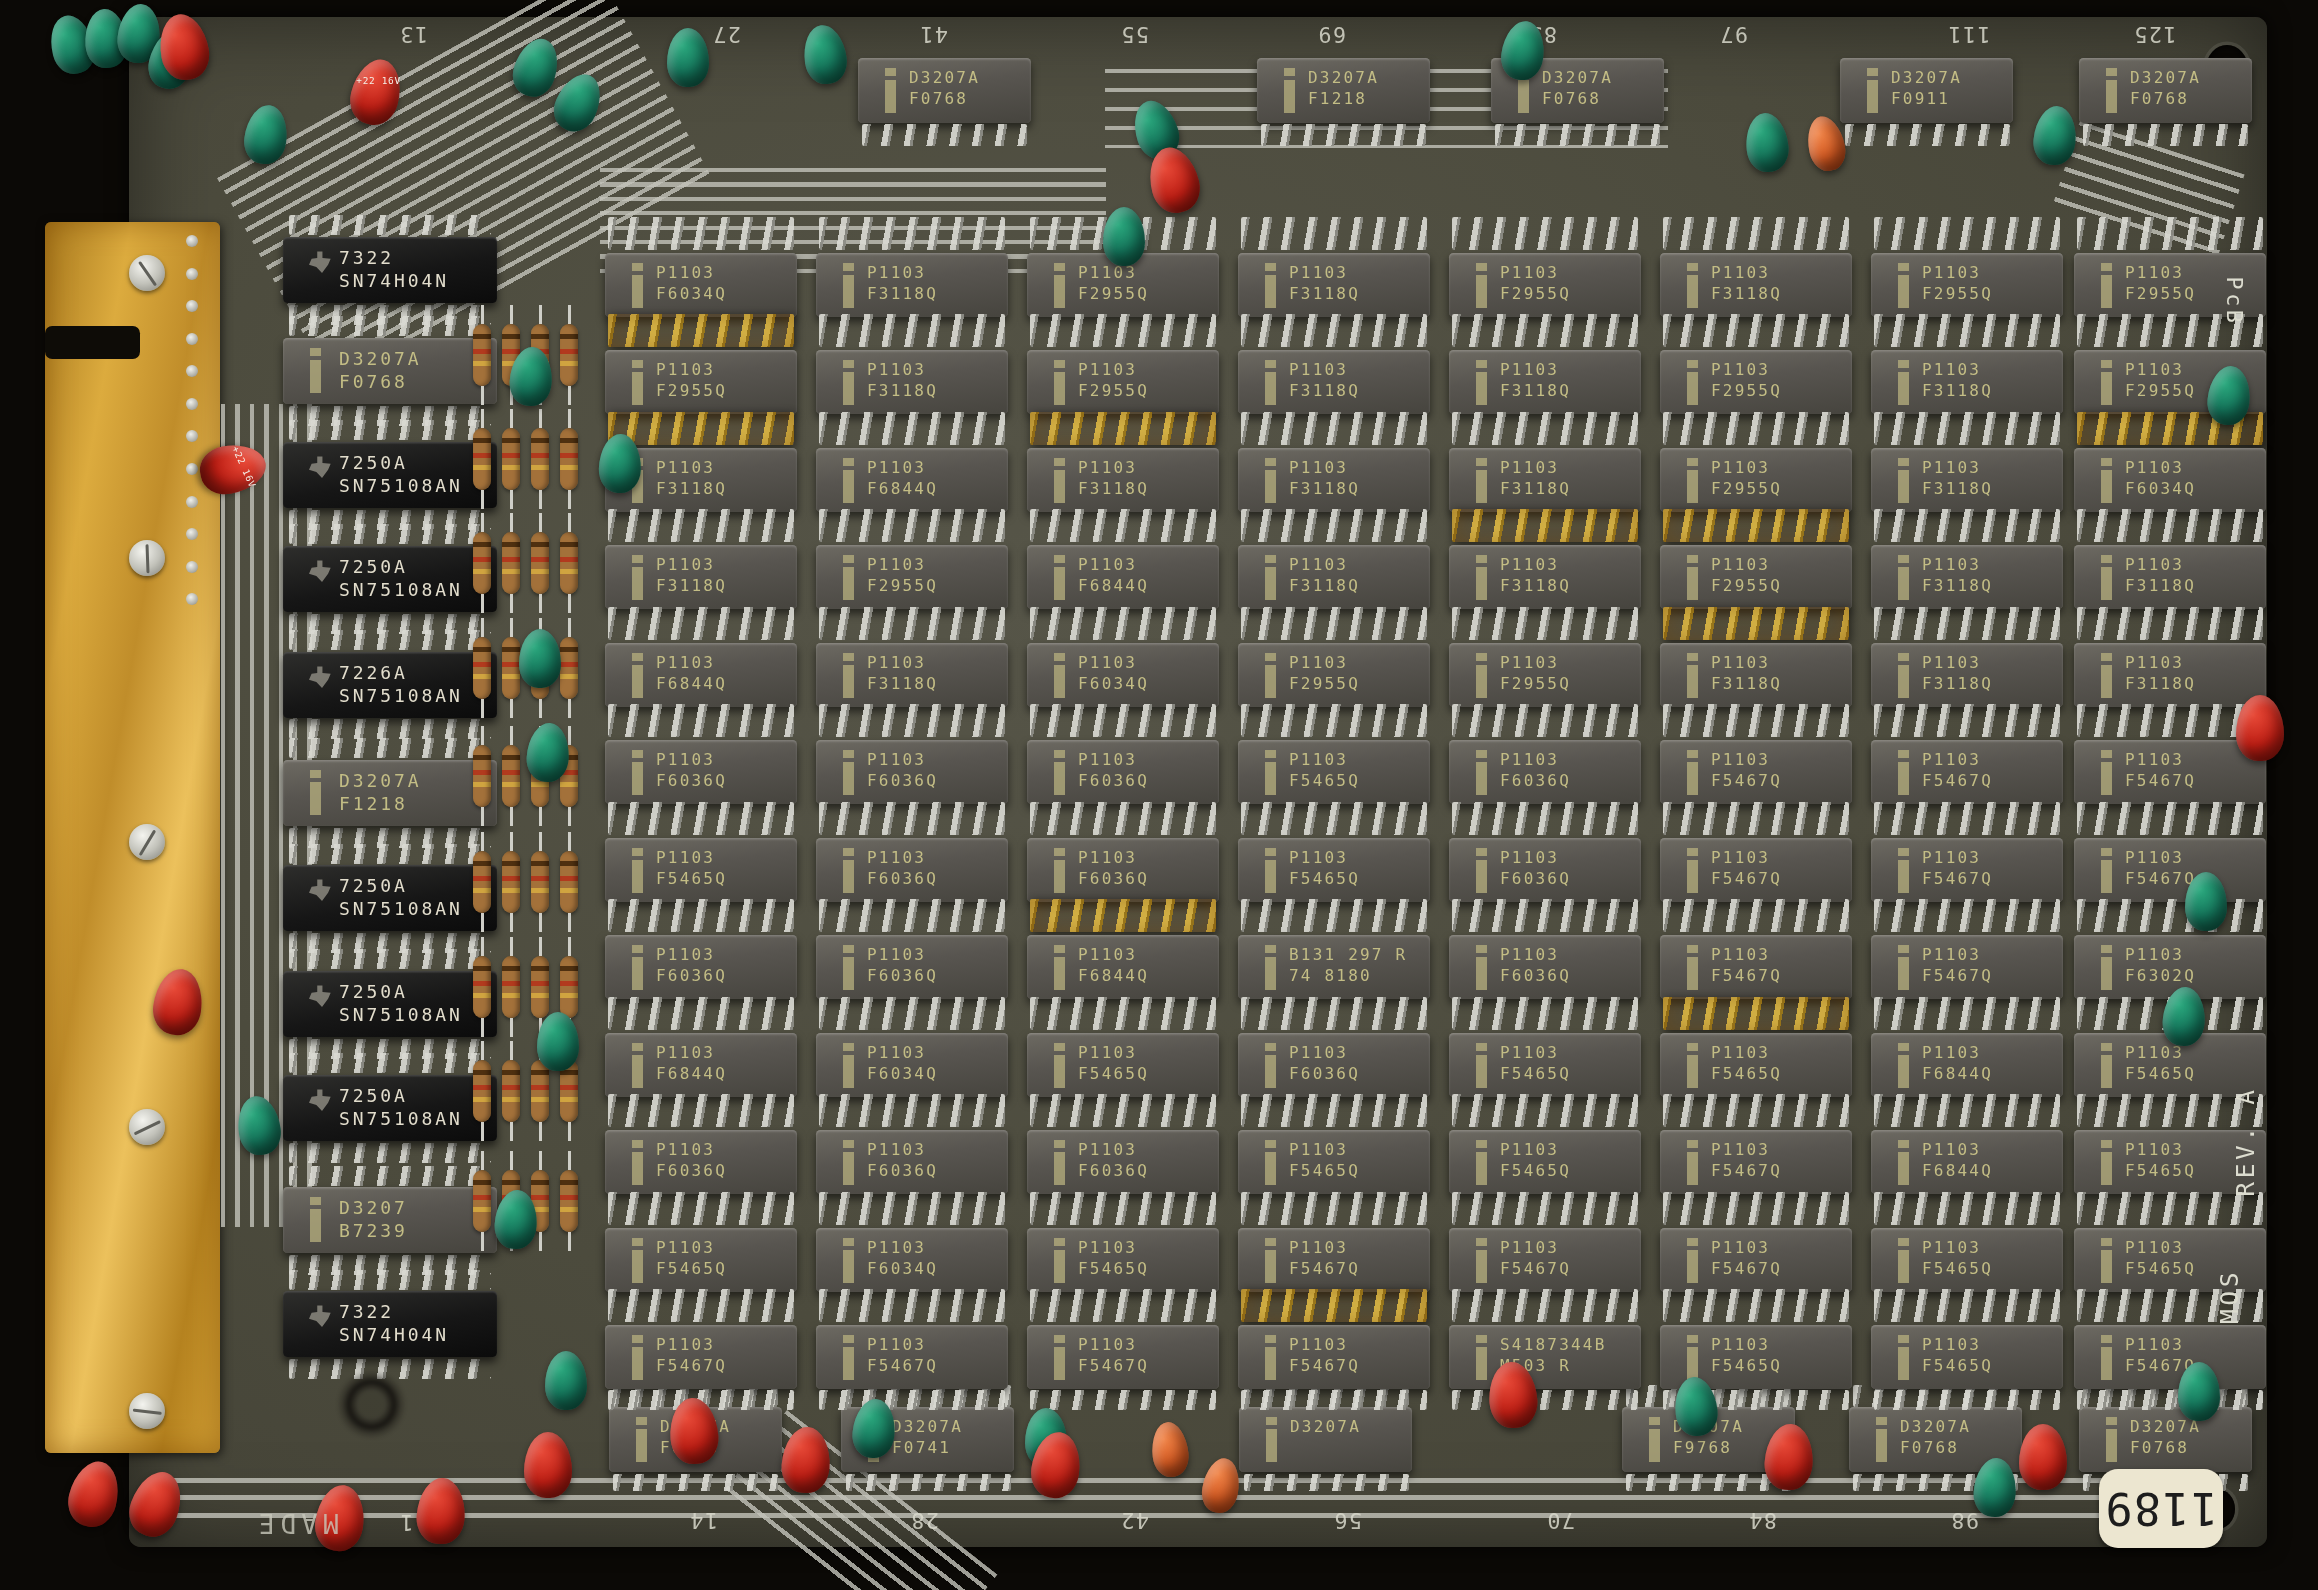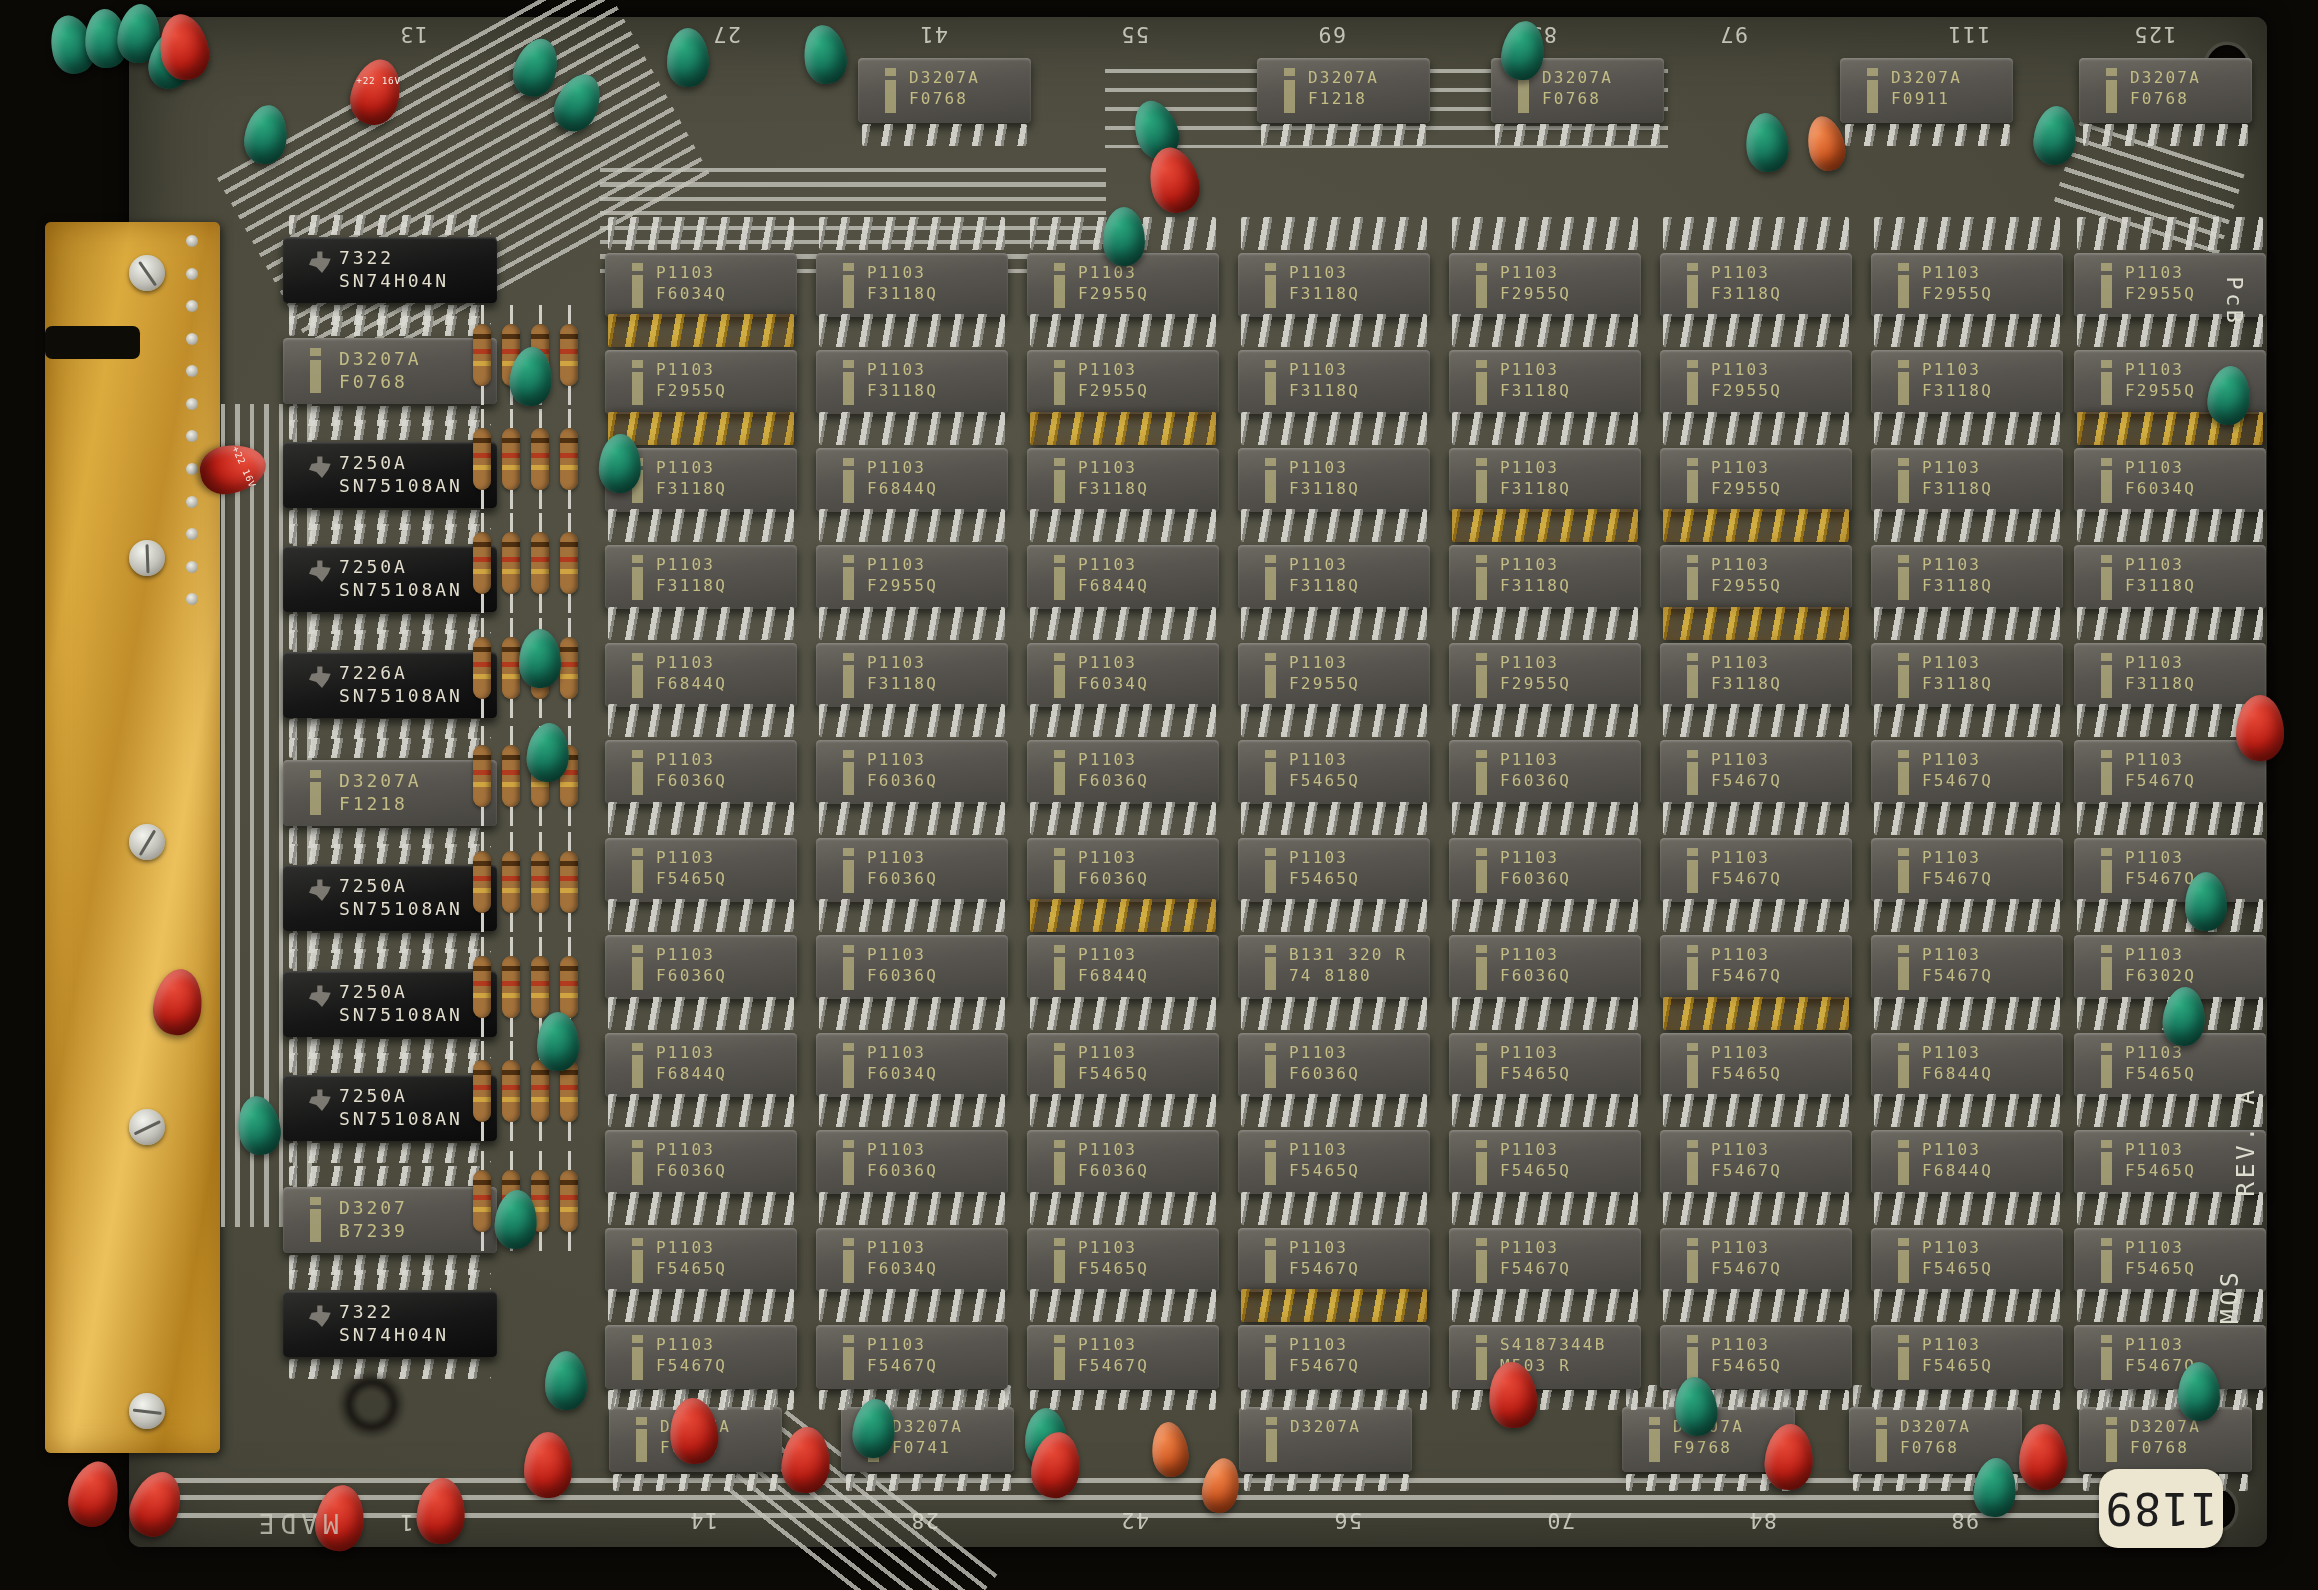"B131 320 R" span { text: B131 320 -> B131 297 }
